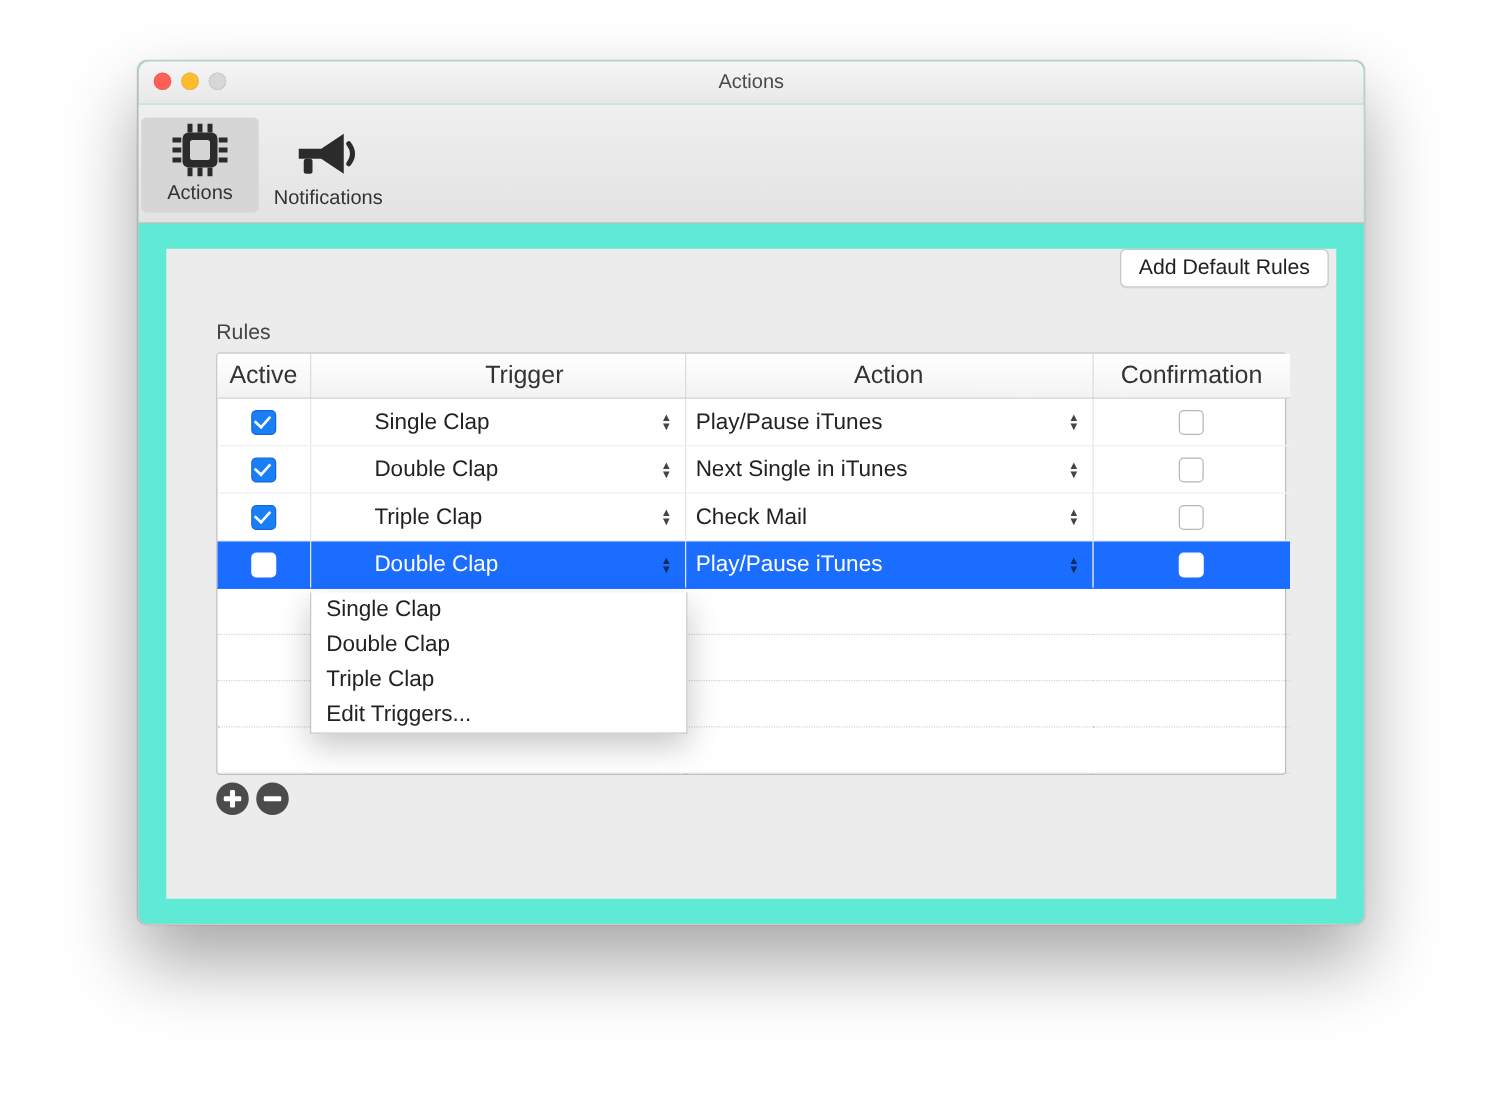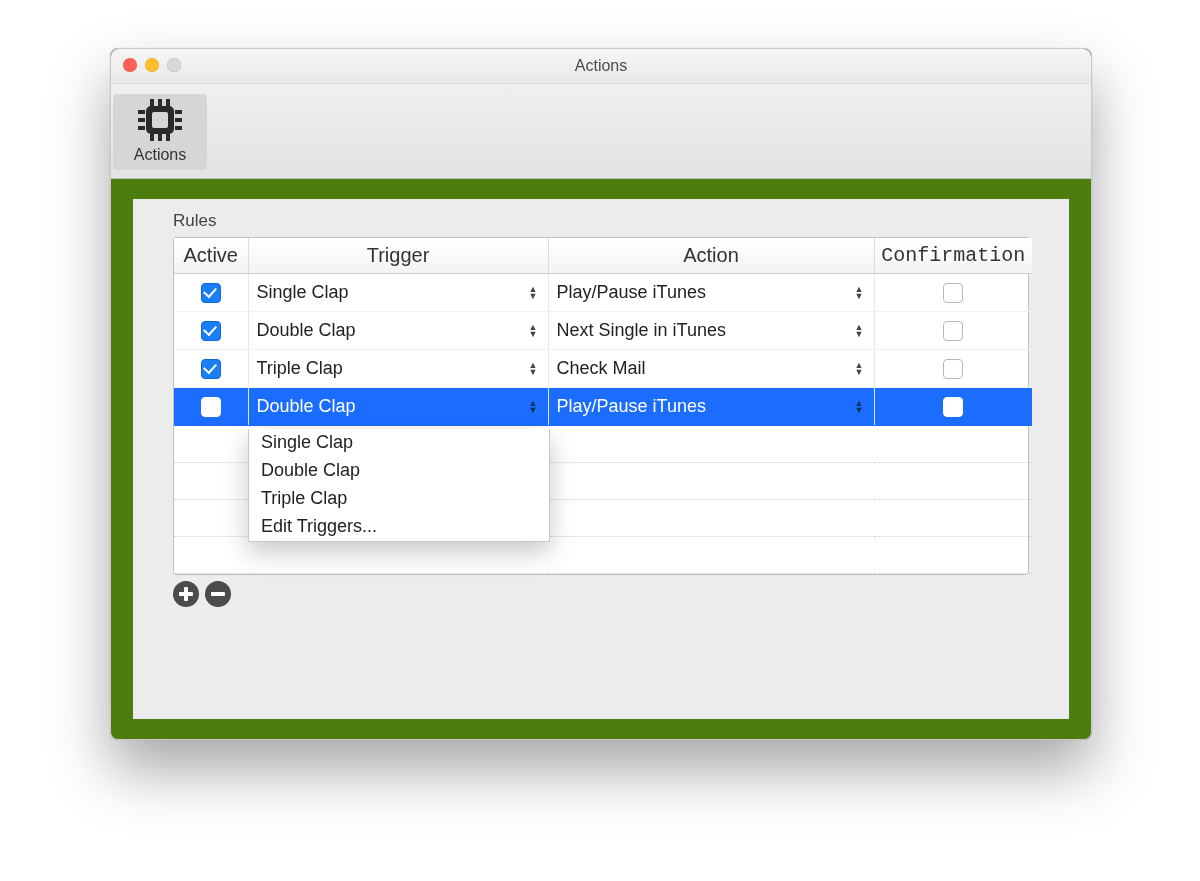"Actions" .window { background: #4d7c0f -> #5eead4 }
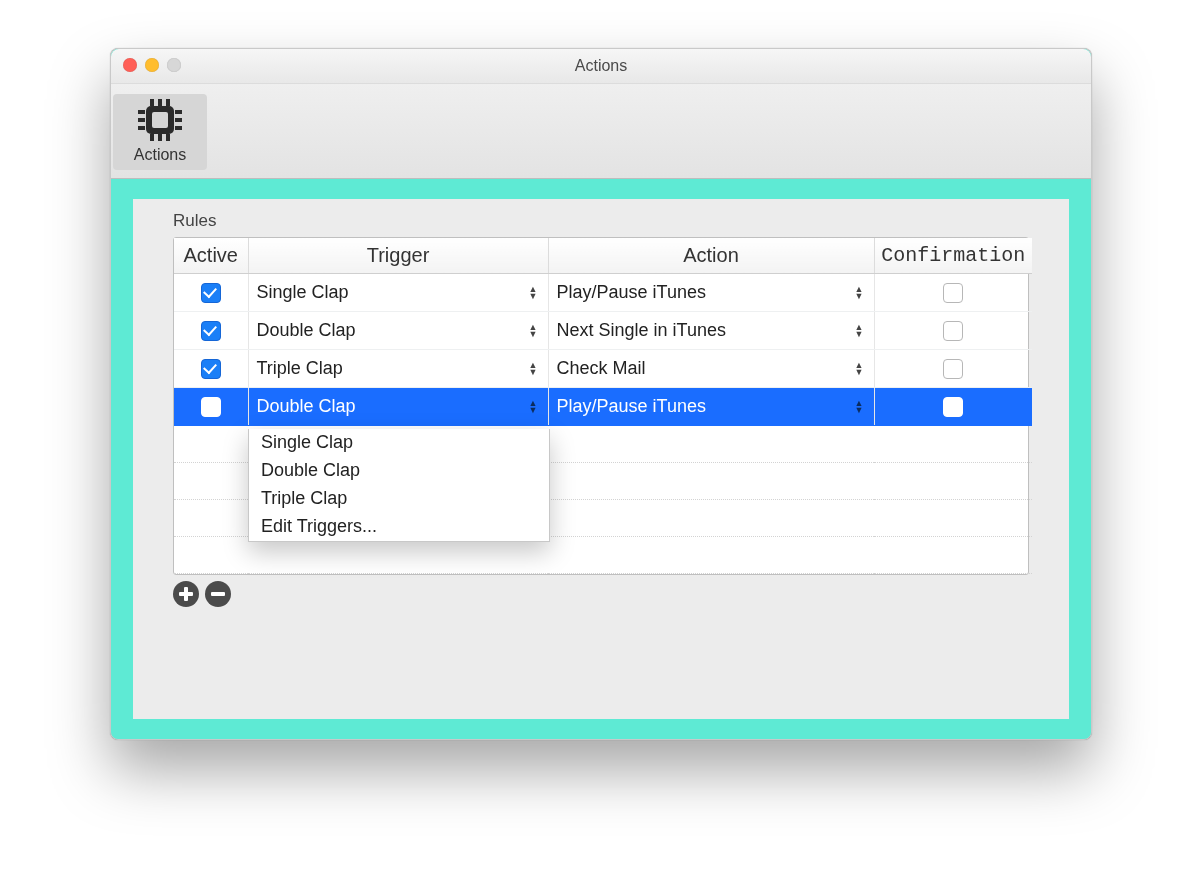"Notifications" div.tool { html: none -> <div> <div> <svg> <path></path> <rect></rect> <path></path> </svg> </div> <div>Notifications</div> </div> }
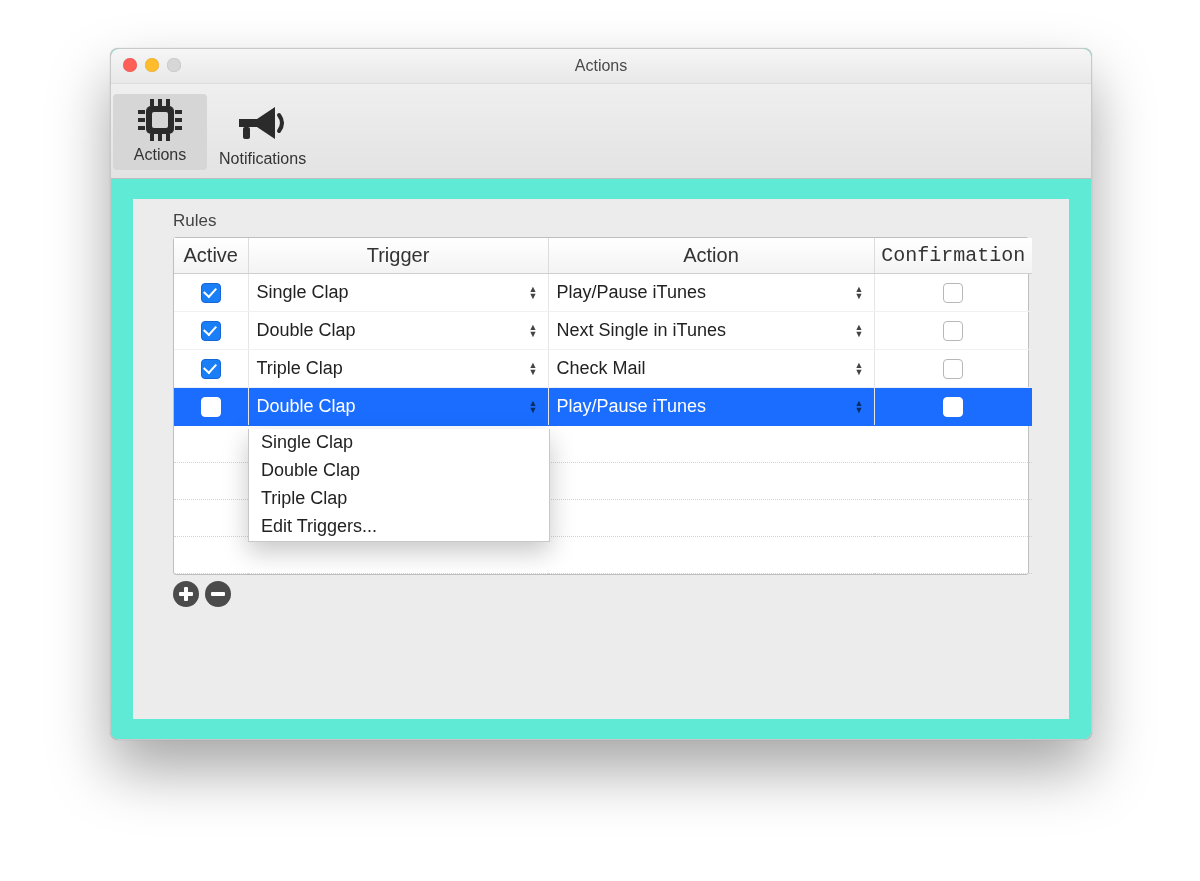"Add Default Rules" div.addbtn-wrap { html: none -> <div> <div>Add Default Rules</div> </div> }
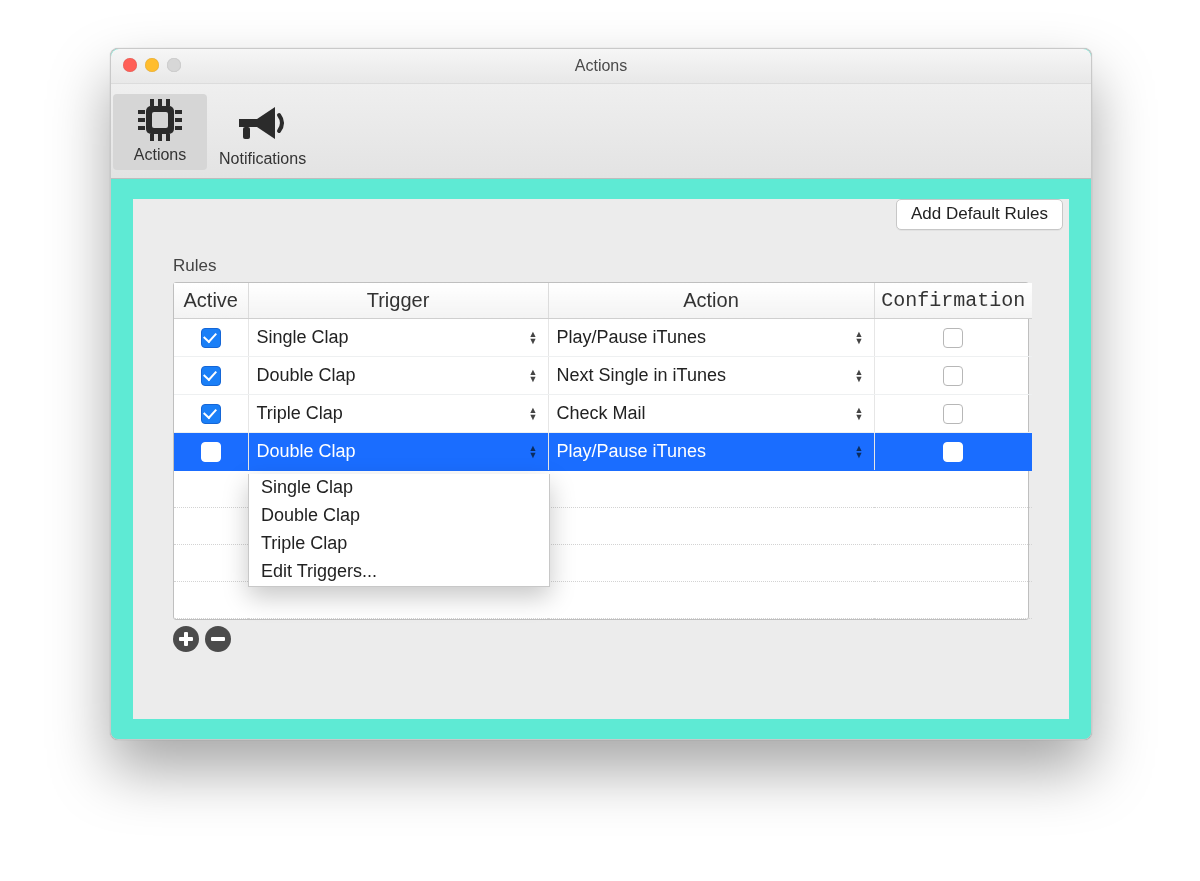"Trigger" .col-trigger { padding-left: none -> 43px }
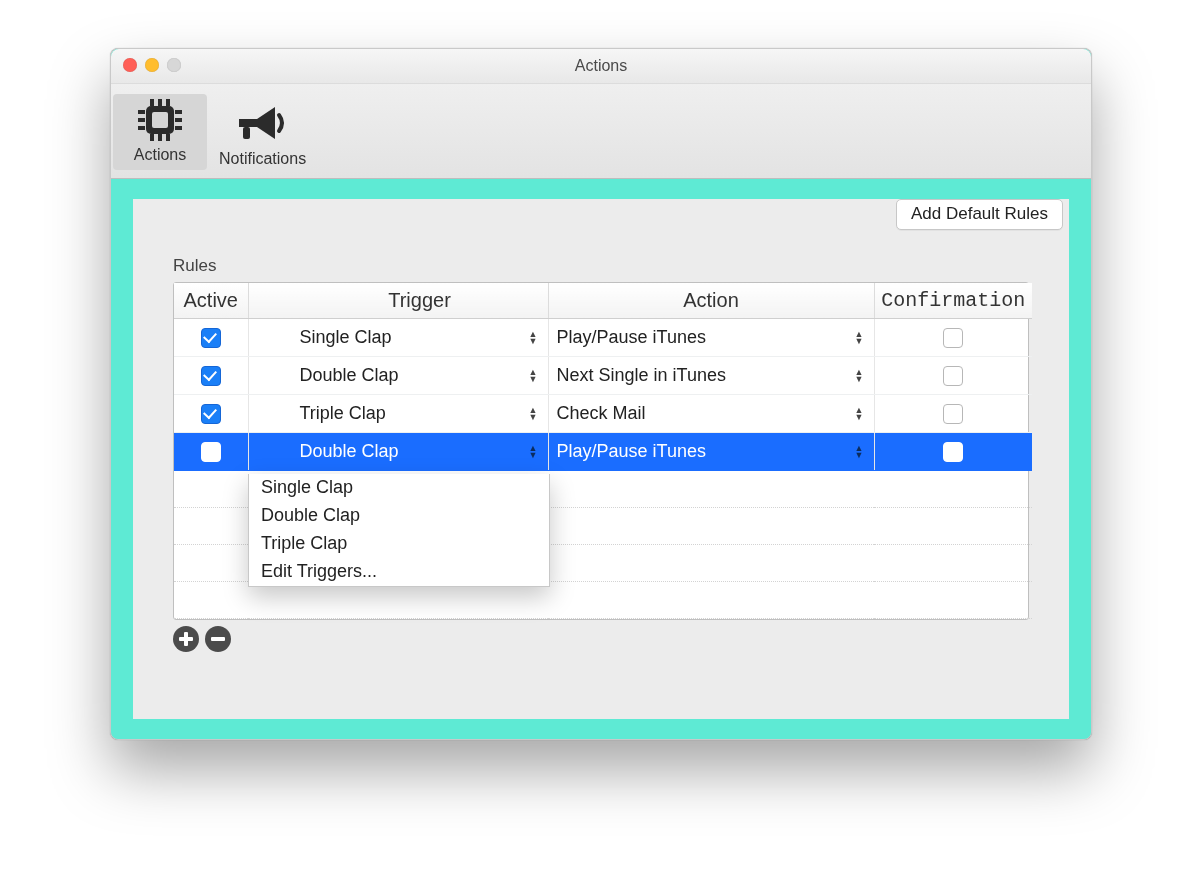"Confirmation" .col-confirm { font-family: Liberation Mono, monospace -> none }
